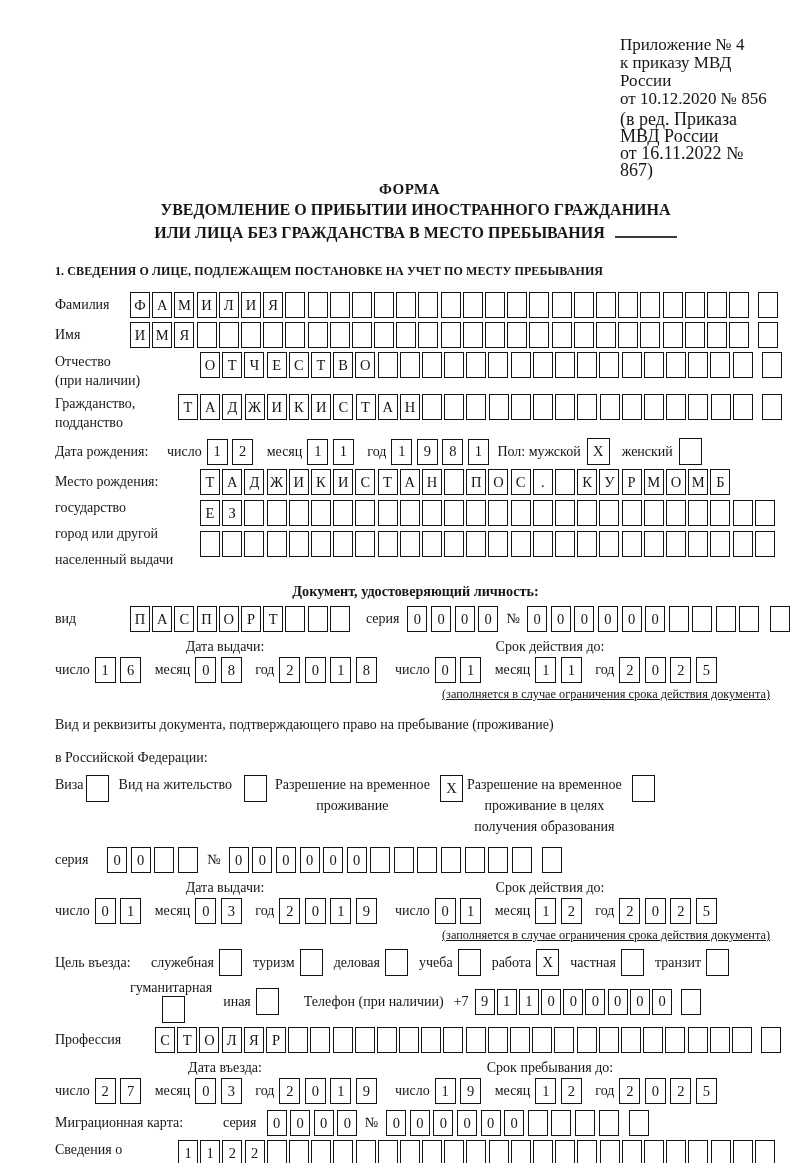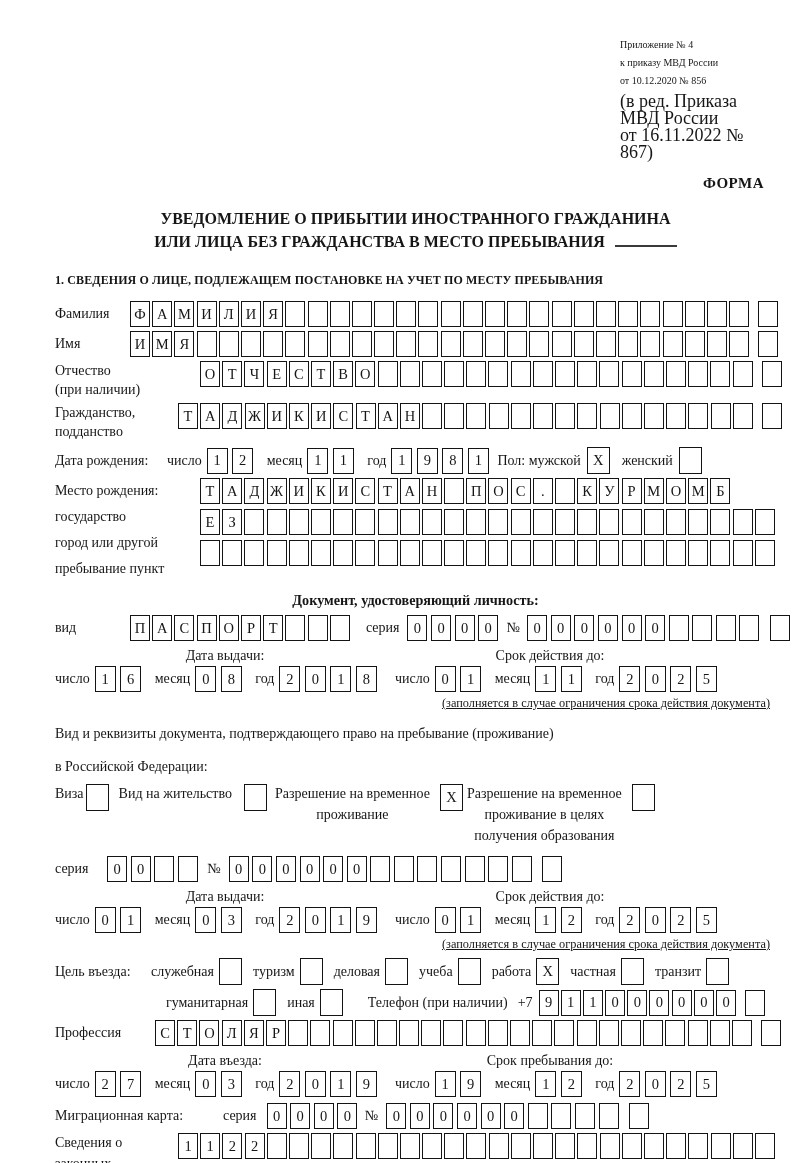"Приложение № 4" .annex { font-size: 10px -> 17px }
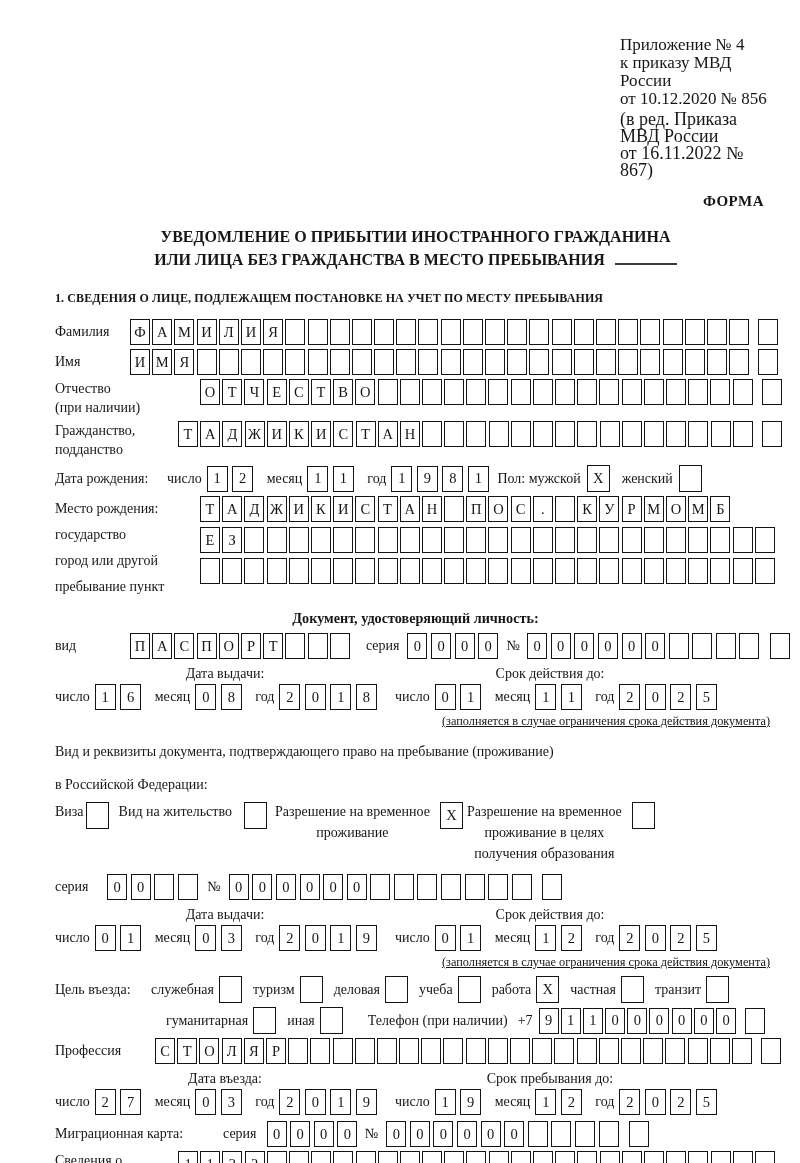"ФОРМА" .forma { margin-top: 14px -> 2px; text-align: right -> center }
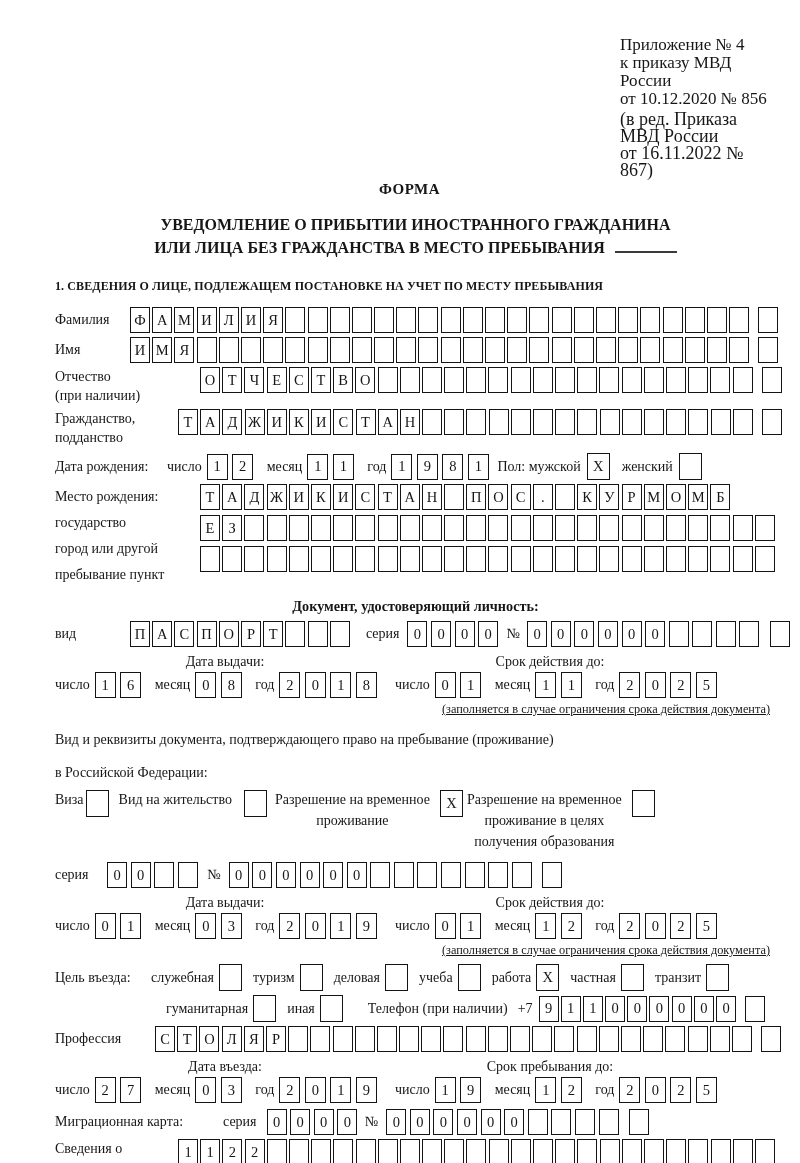"УВЕДОМЛЕНИЕ О ПРИБЫТИИ ИНОСТРАННОГО" .title { margin-top: 15px -> none }
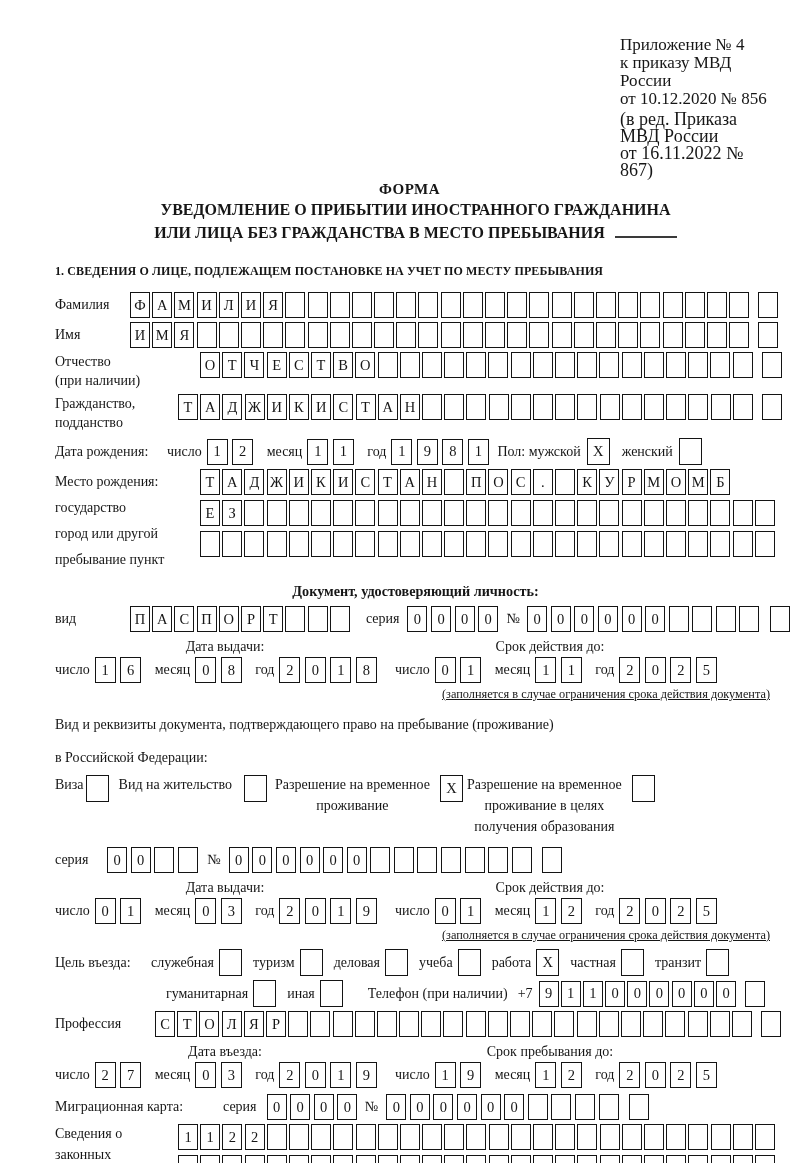"пребывание пункт" span { text: пребывание пункт -> населенный выдачи }
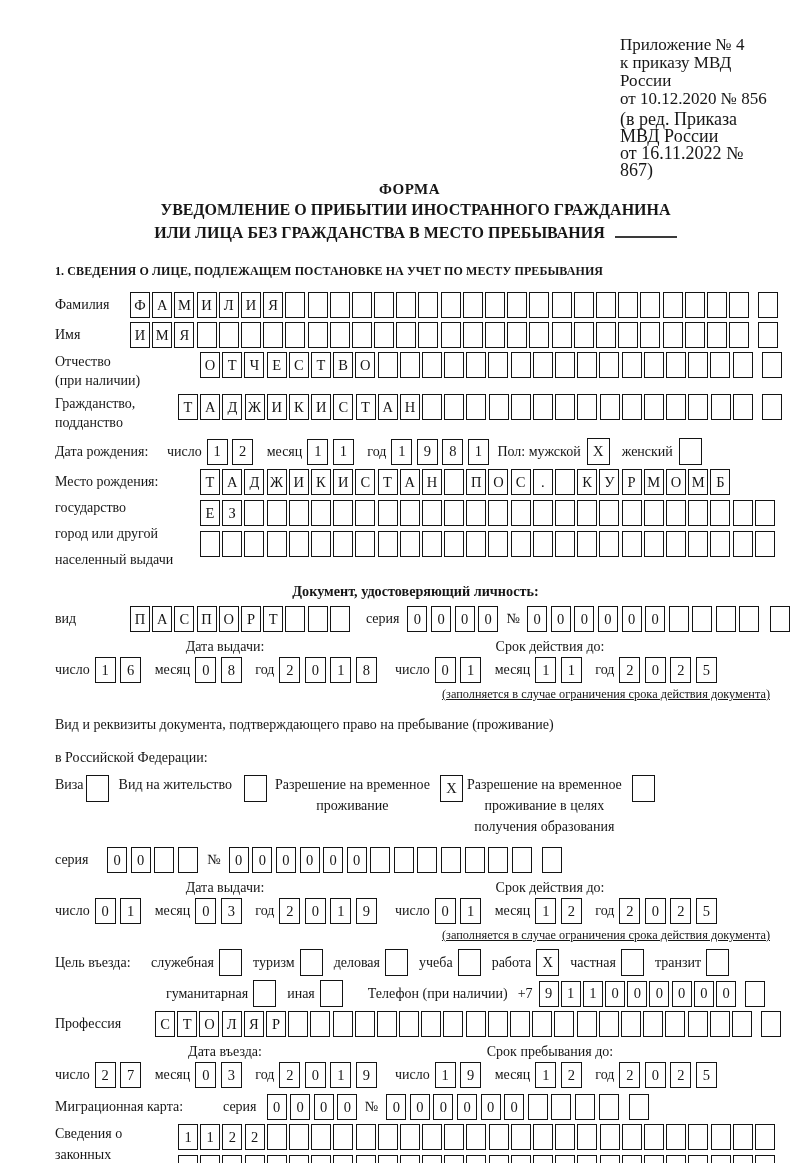"гуманитарная" .indent75 { flex-direction: none -> column; margin-left: 111px -> 75px }
